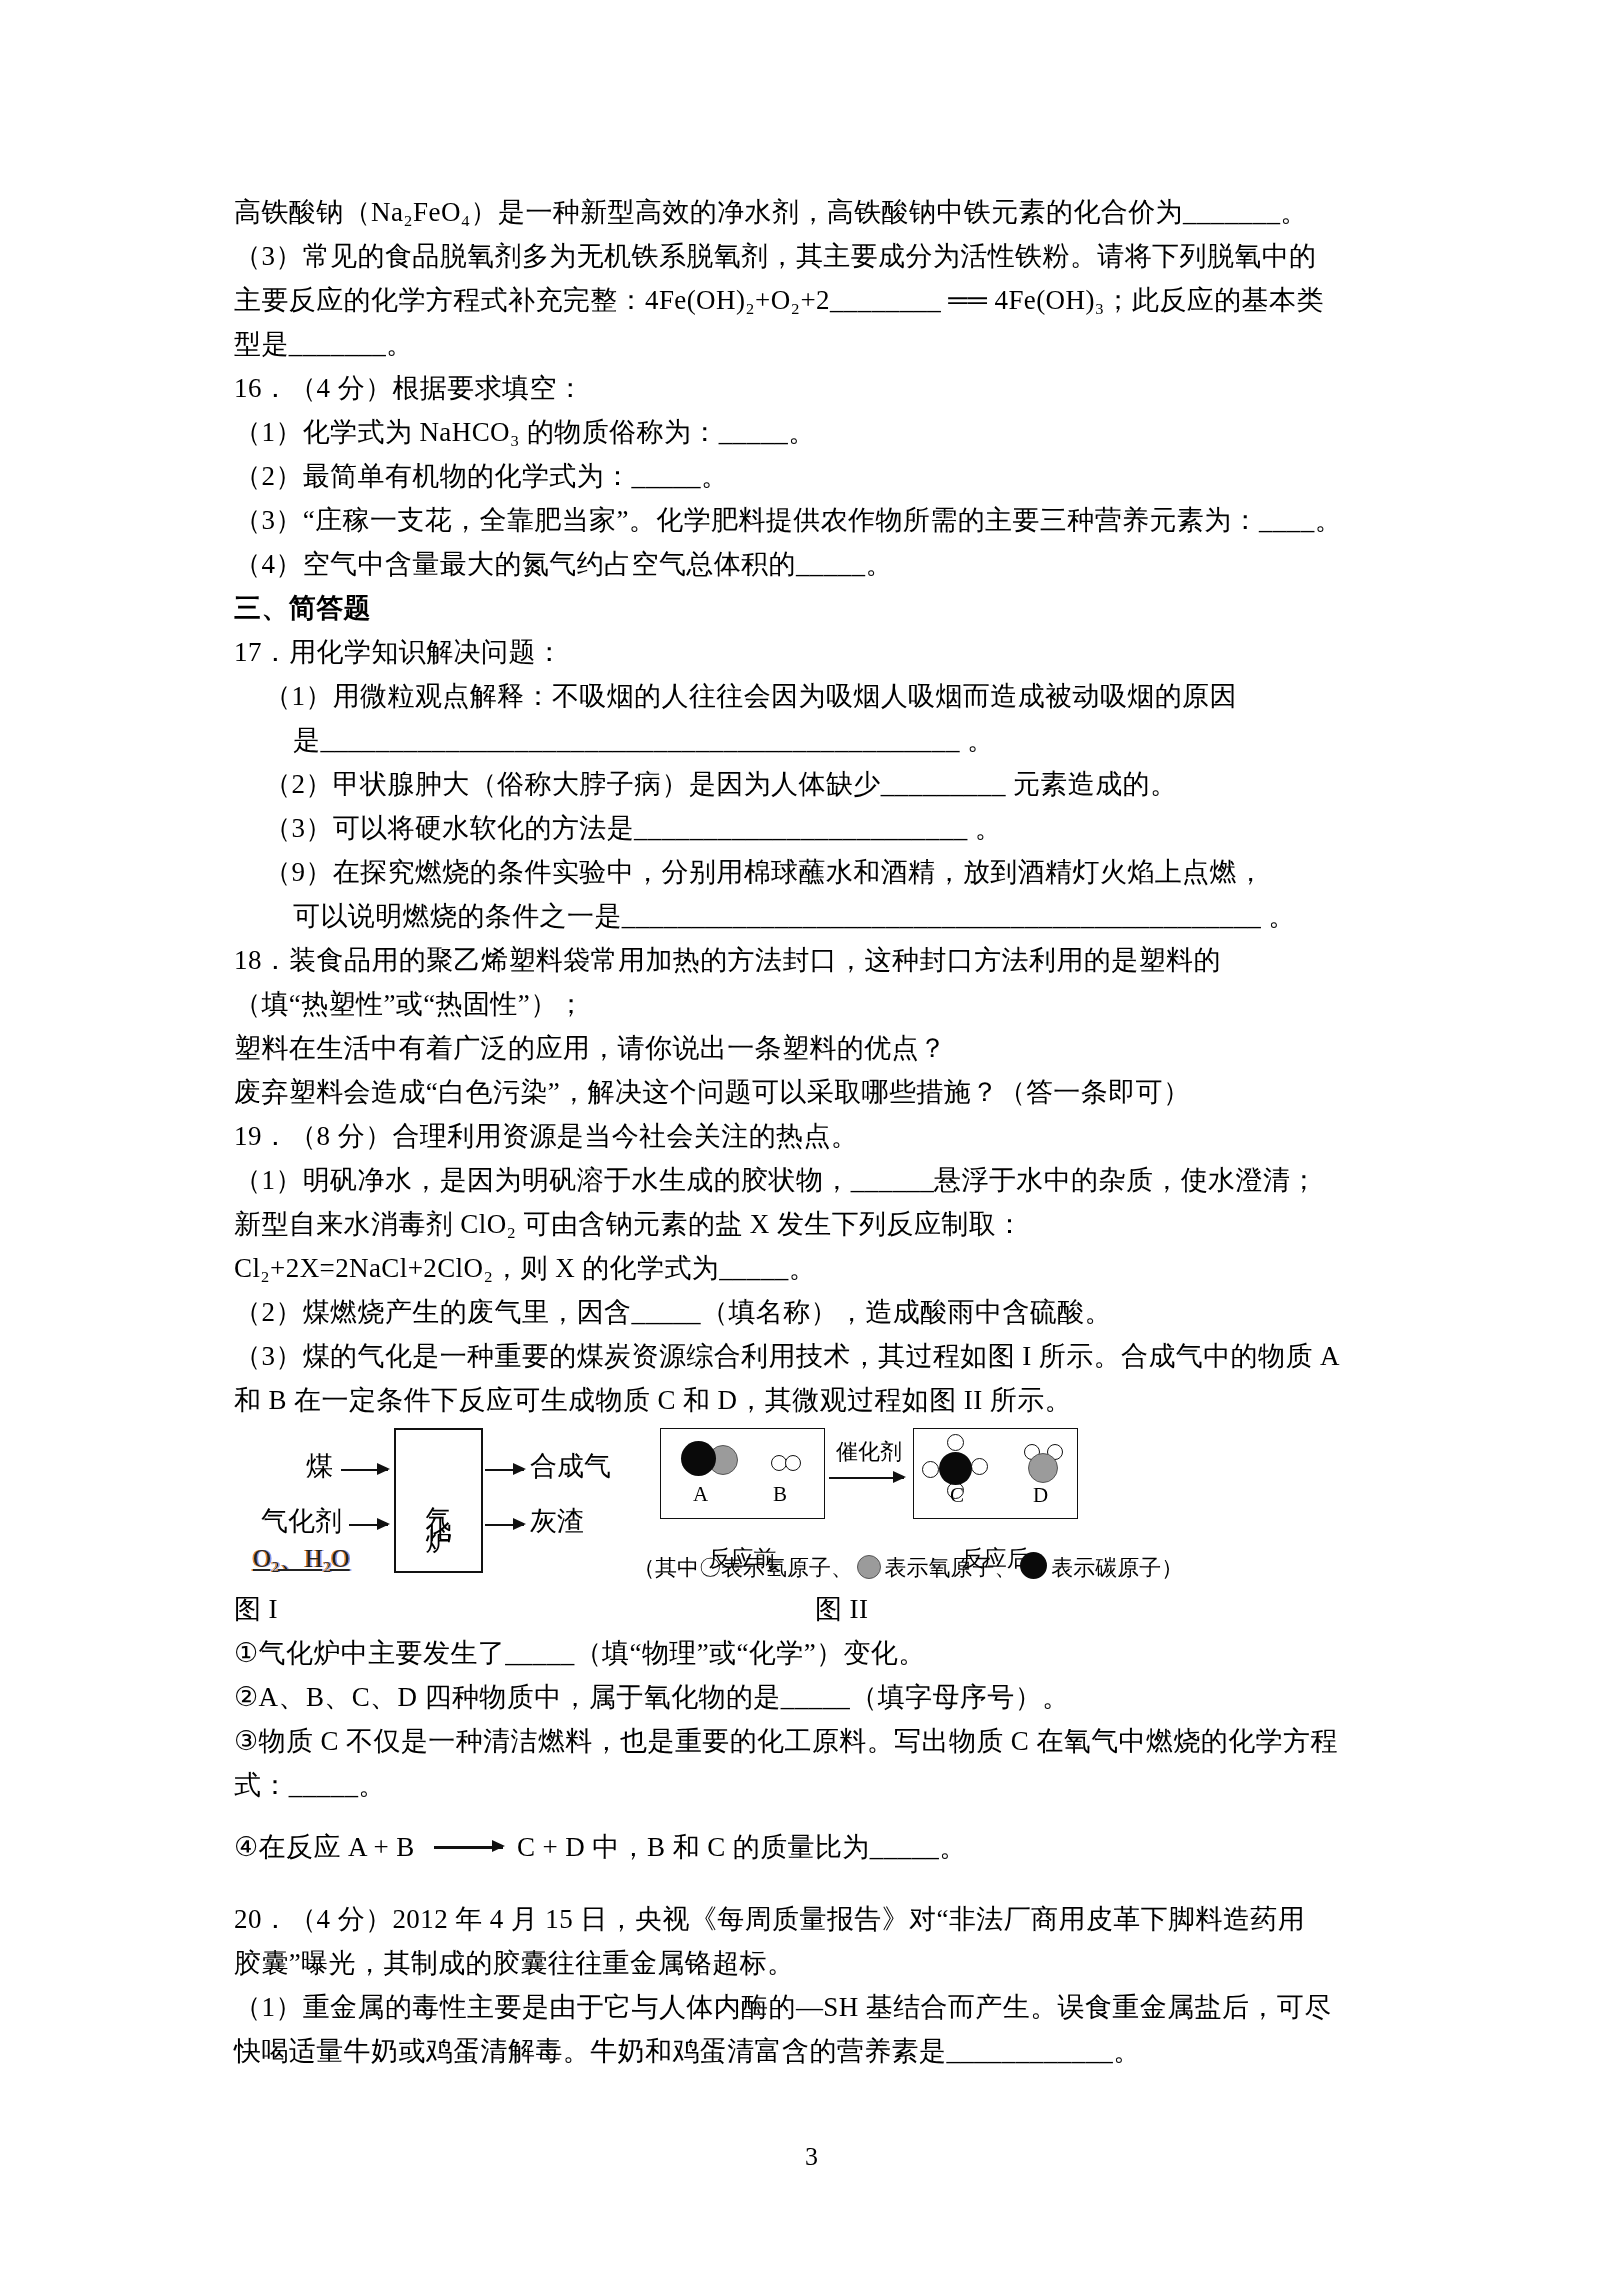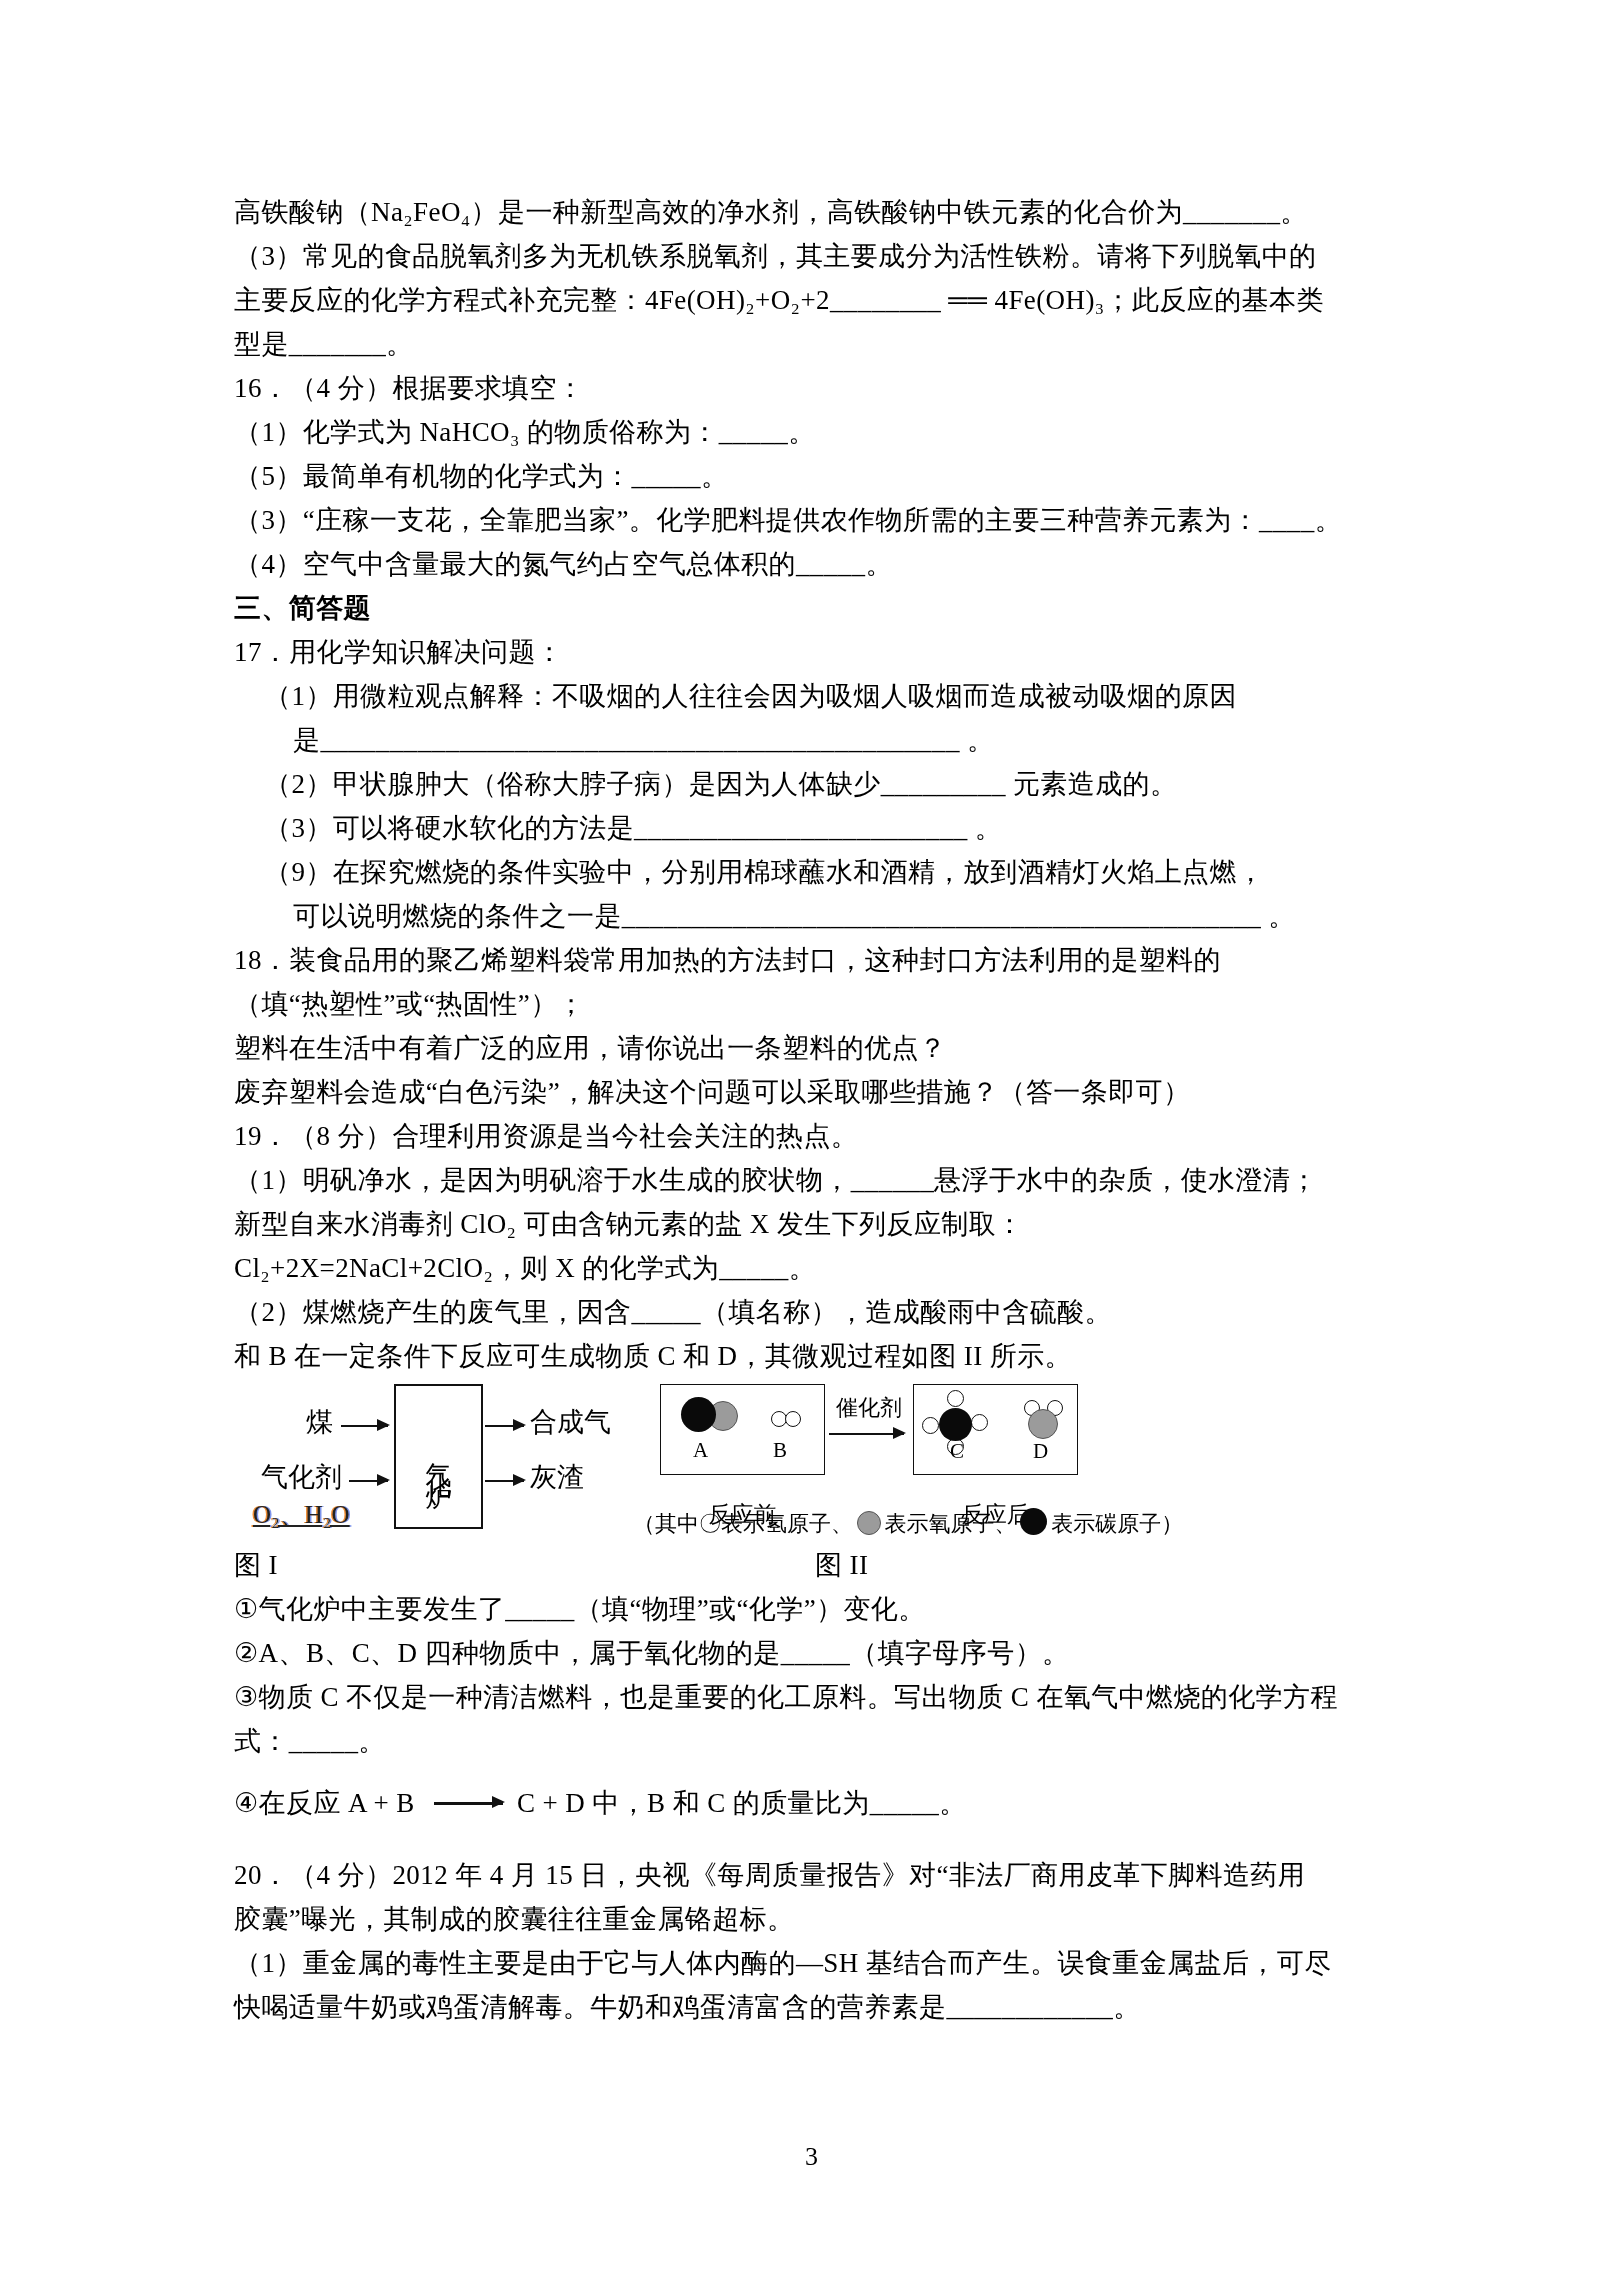"（5）最简单有机物的化学式为：_____。" p.line { text: 5 -> 2 }
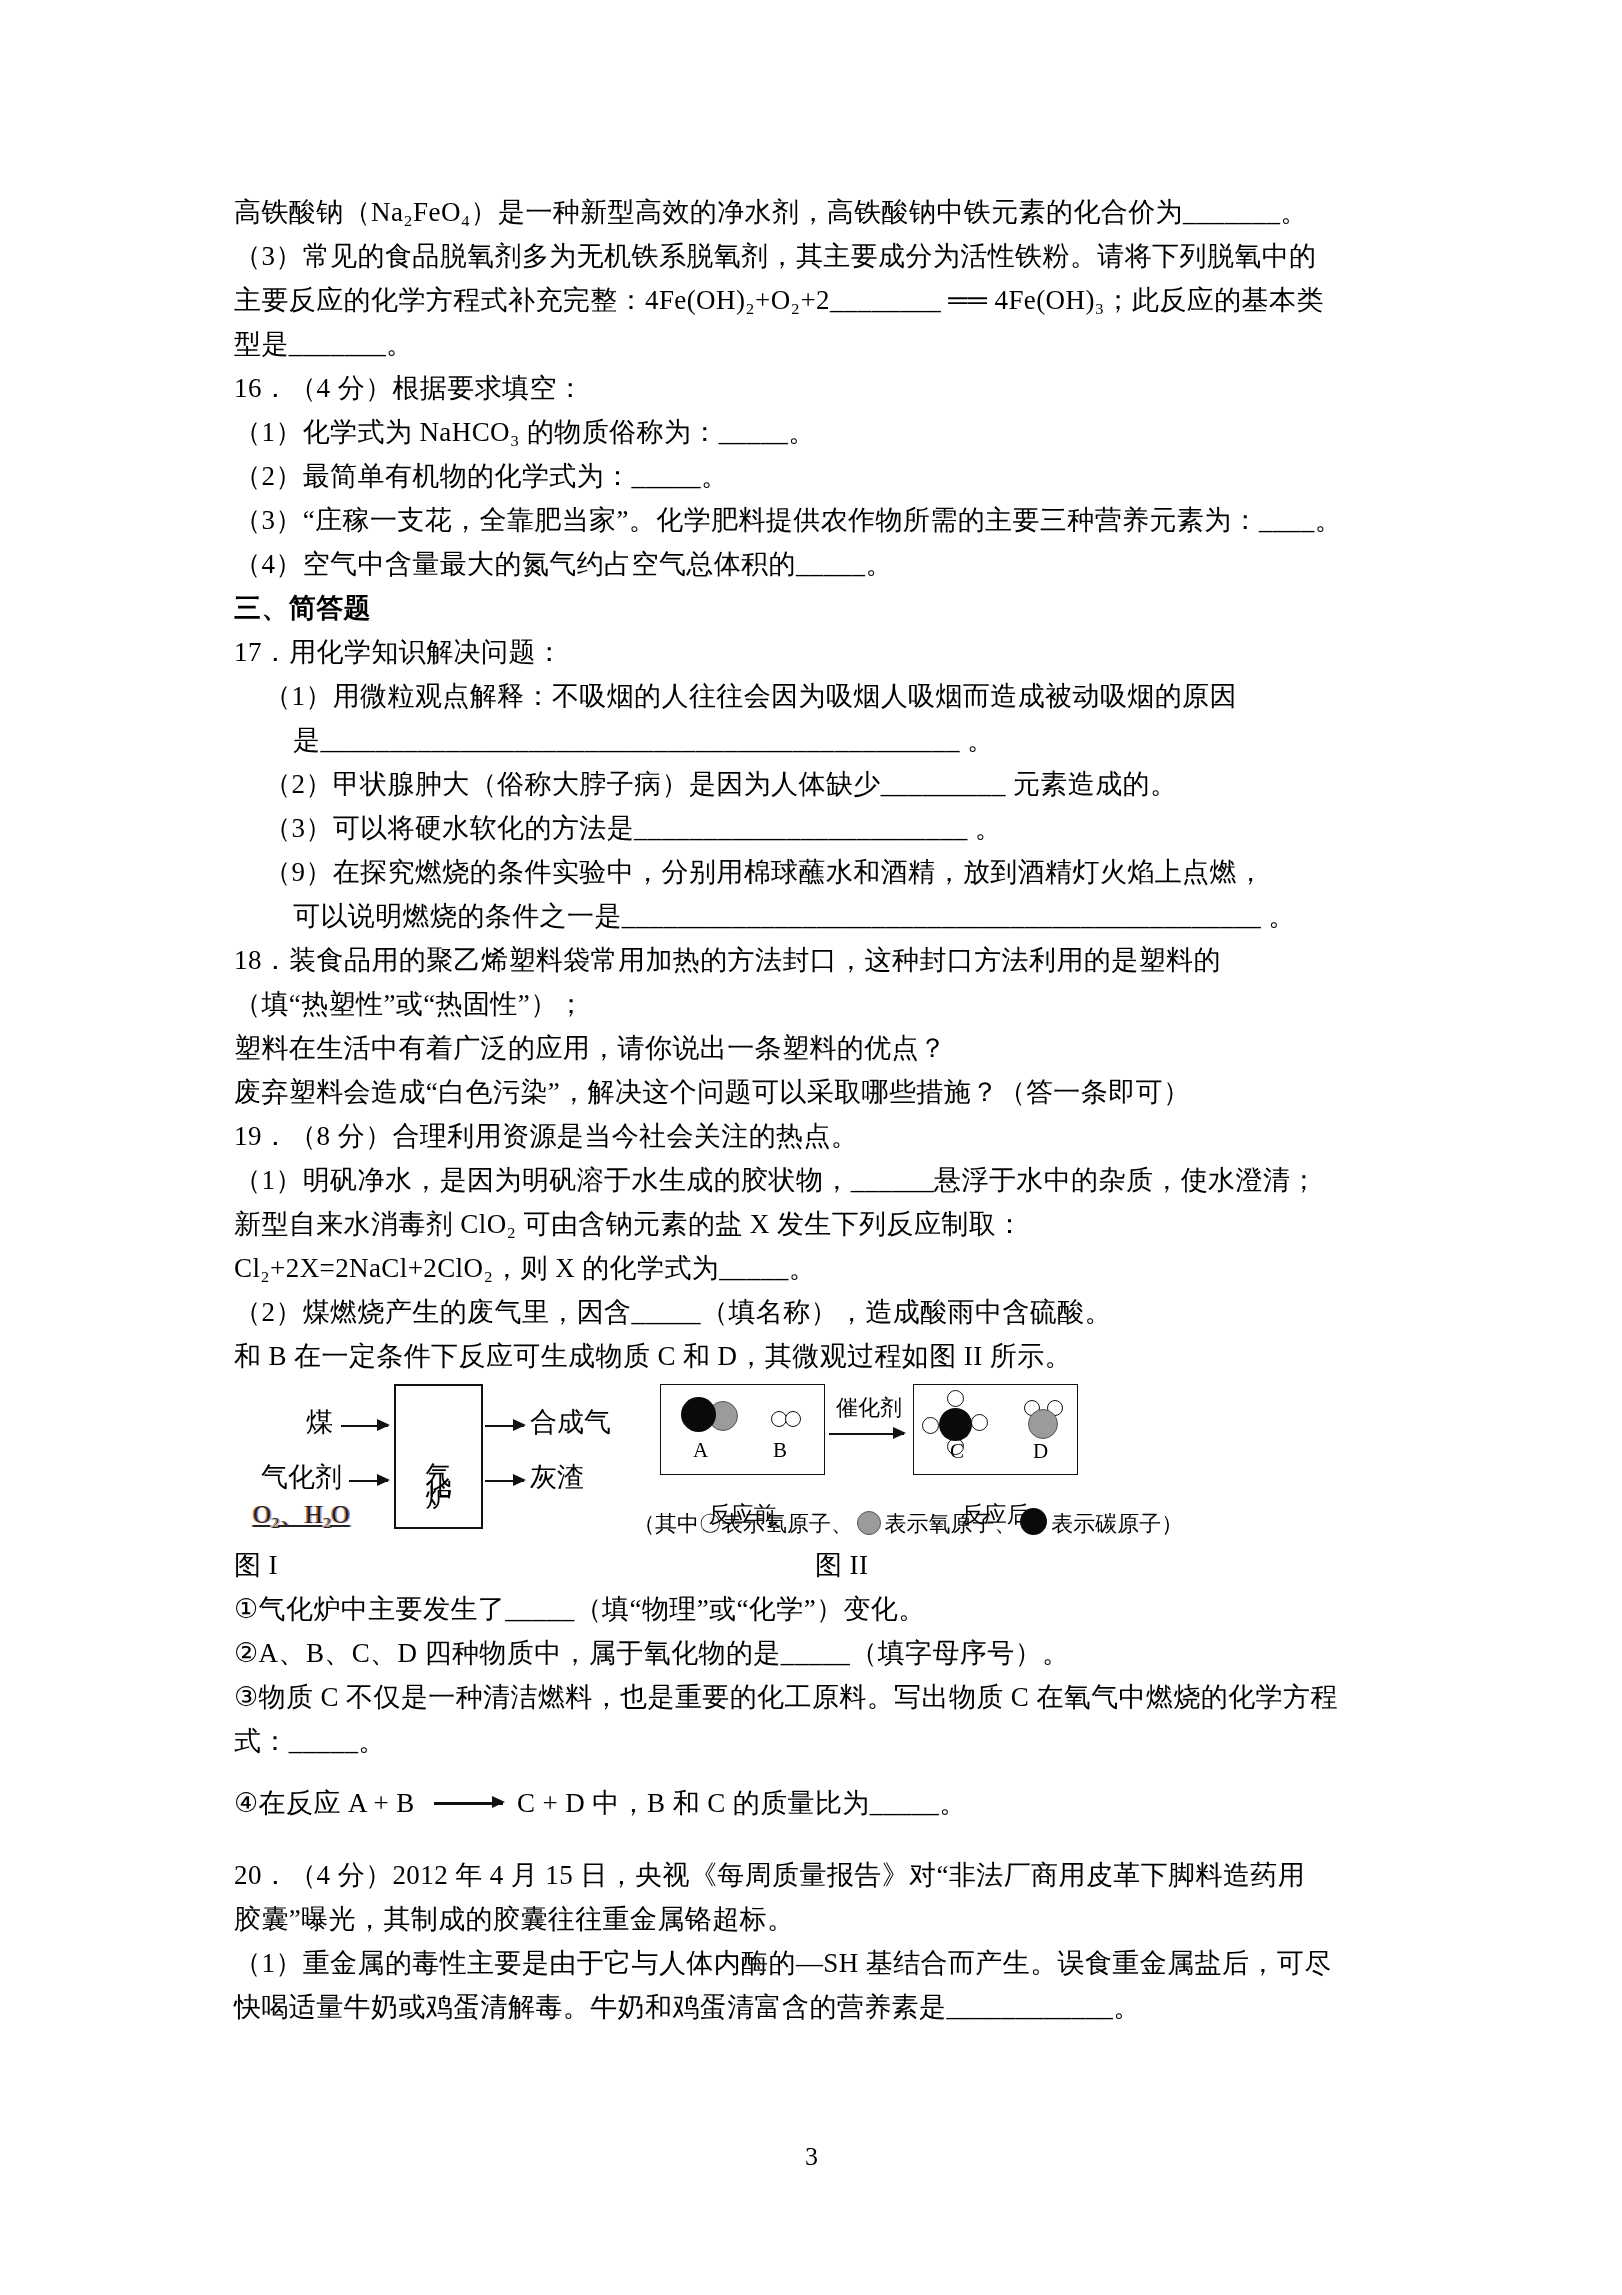"（3）煤的气化是一种重要的煤炭资源综合利用技术，其过程如图 I" p.line { html: none -> <p>（3）煤的气化是一种重要的煤炭资源综合利用技术，其过程如图 I 所示。合成气中的物质 A</p> }
